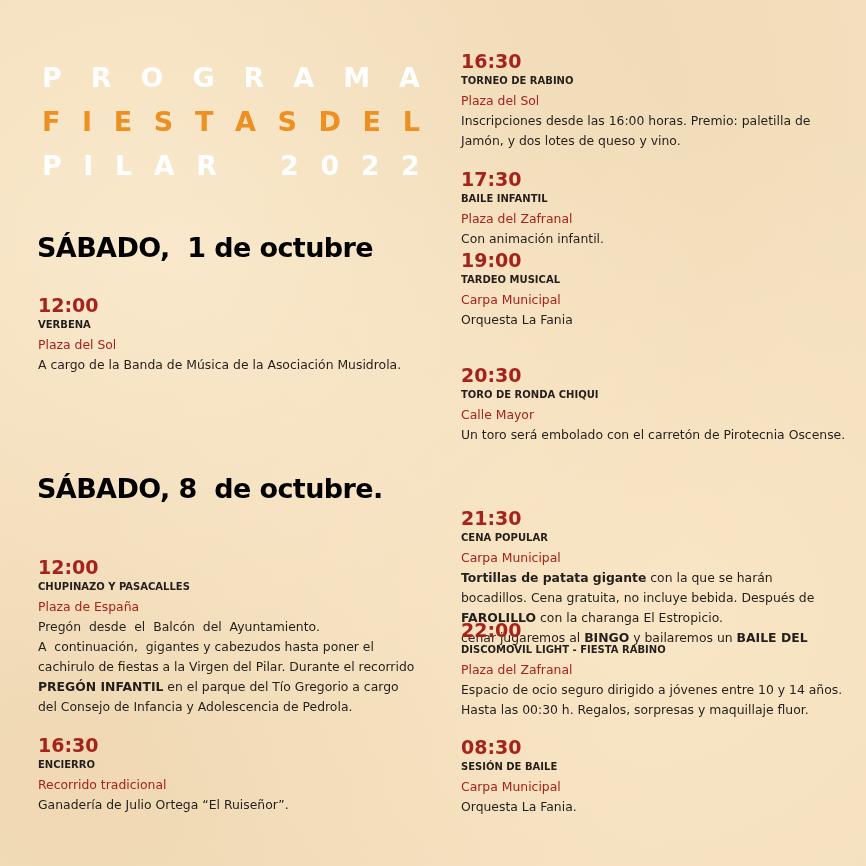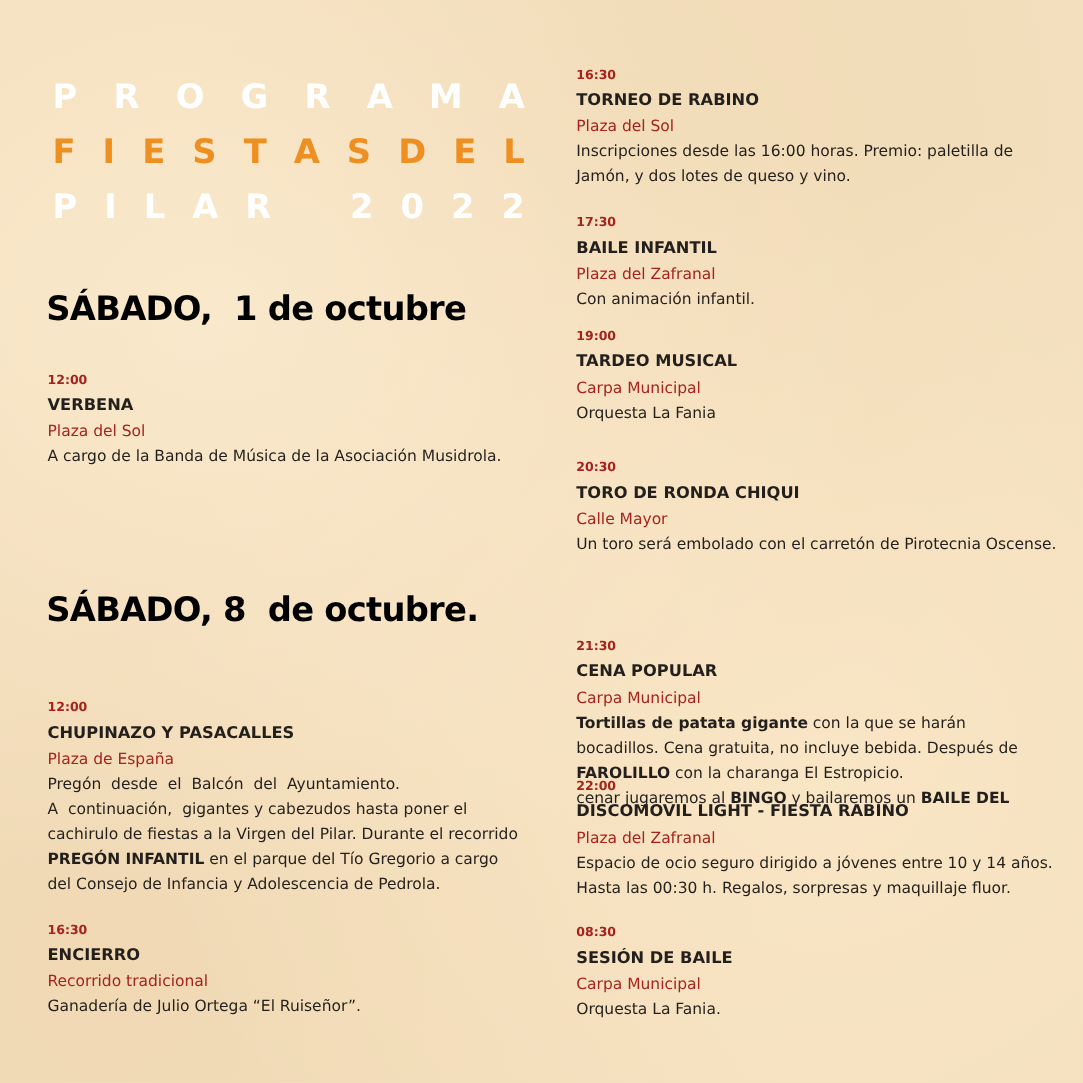"16:30" .event .time { font-size: 10px -> 19px }
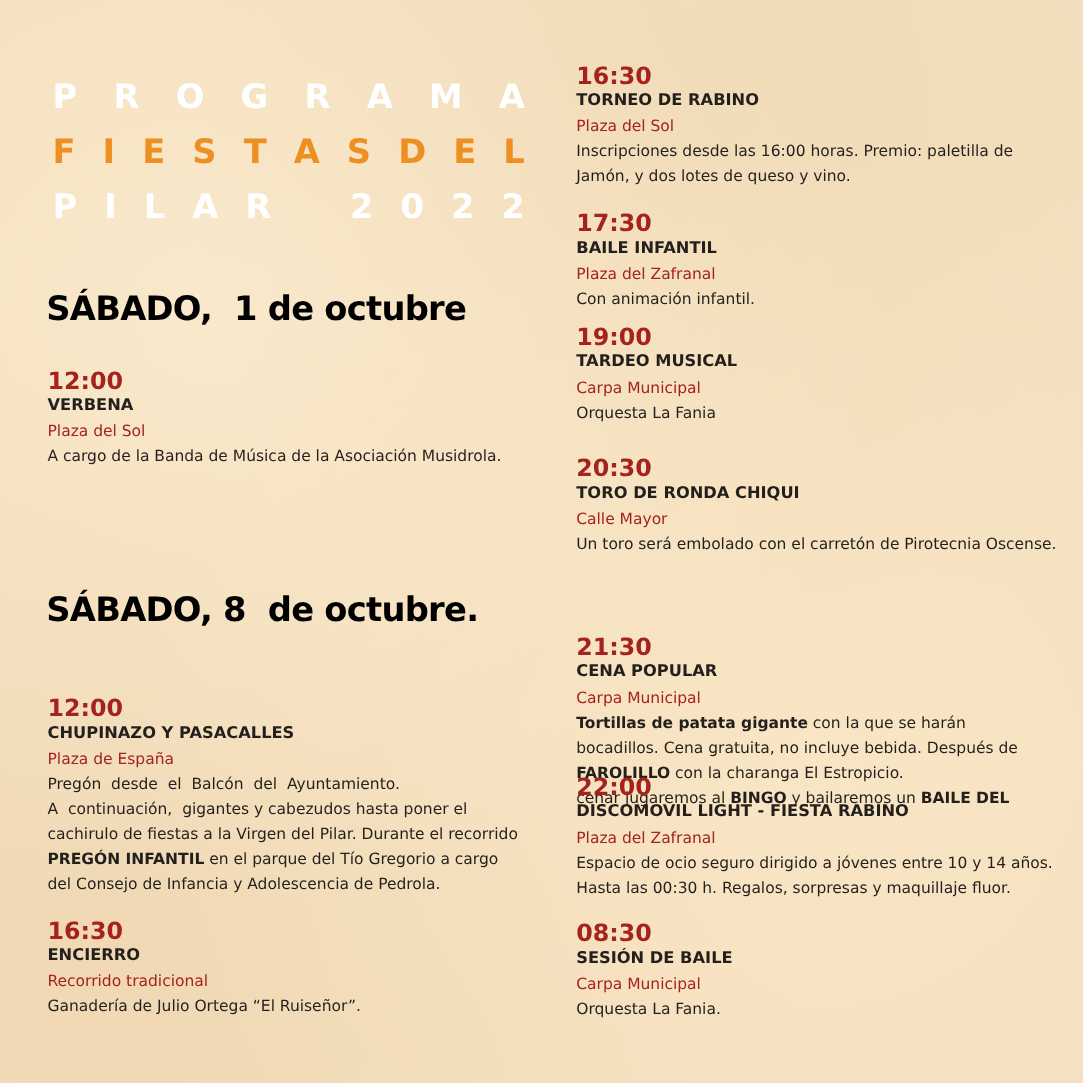"TORNEO DE RABINO" .event .name { font-size: 13px -> 10px }
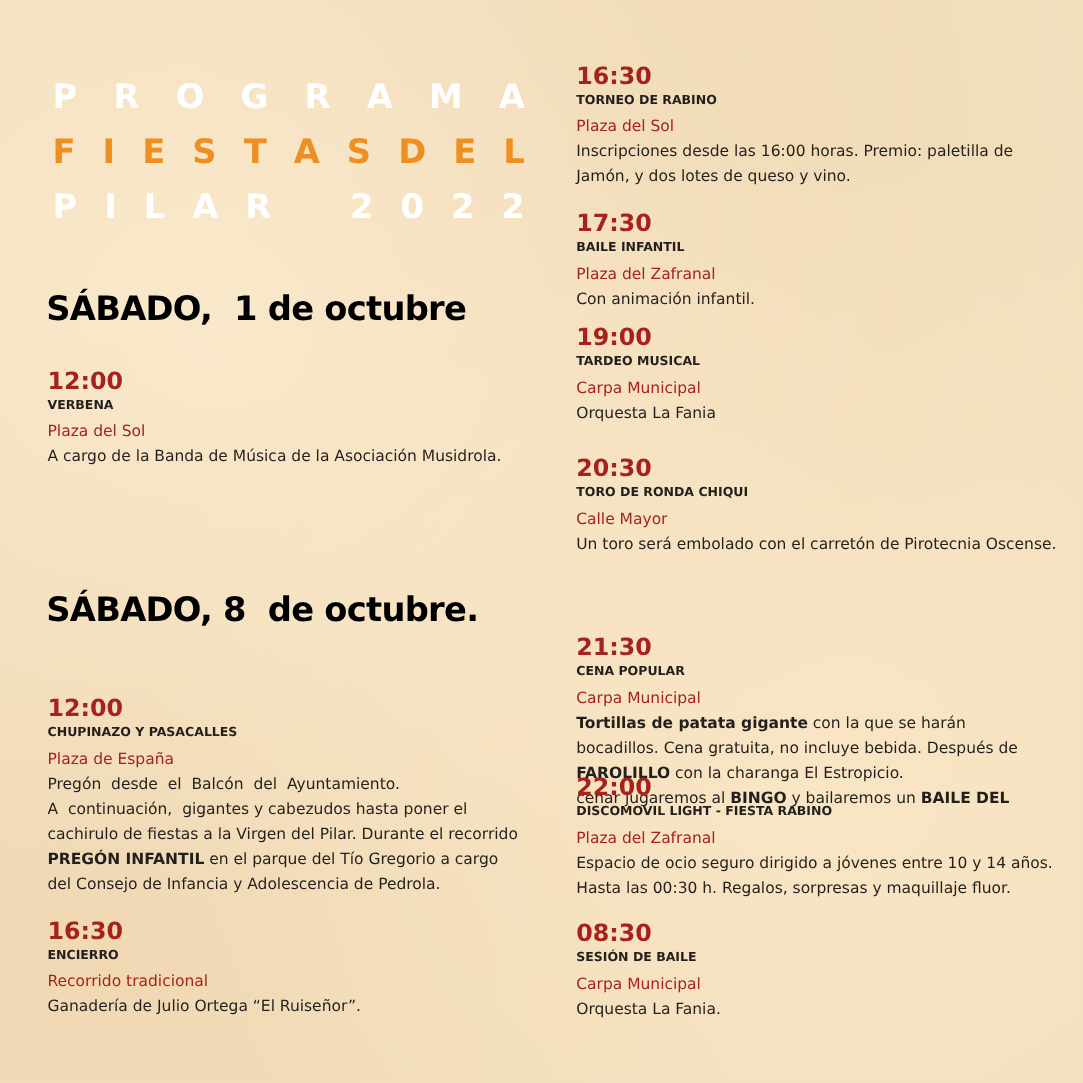"19:00" div.event { top: 260px -> 250px }
